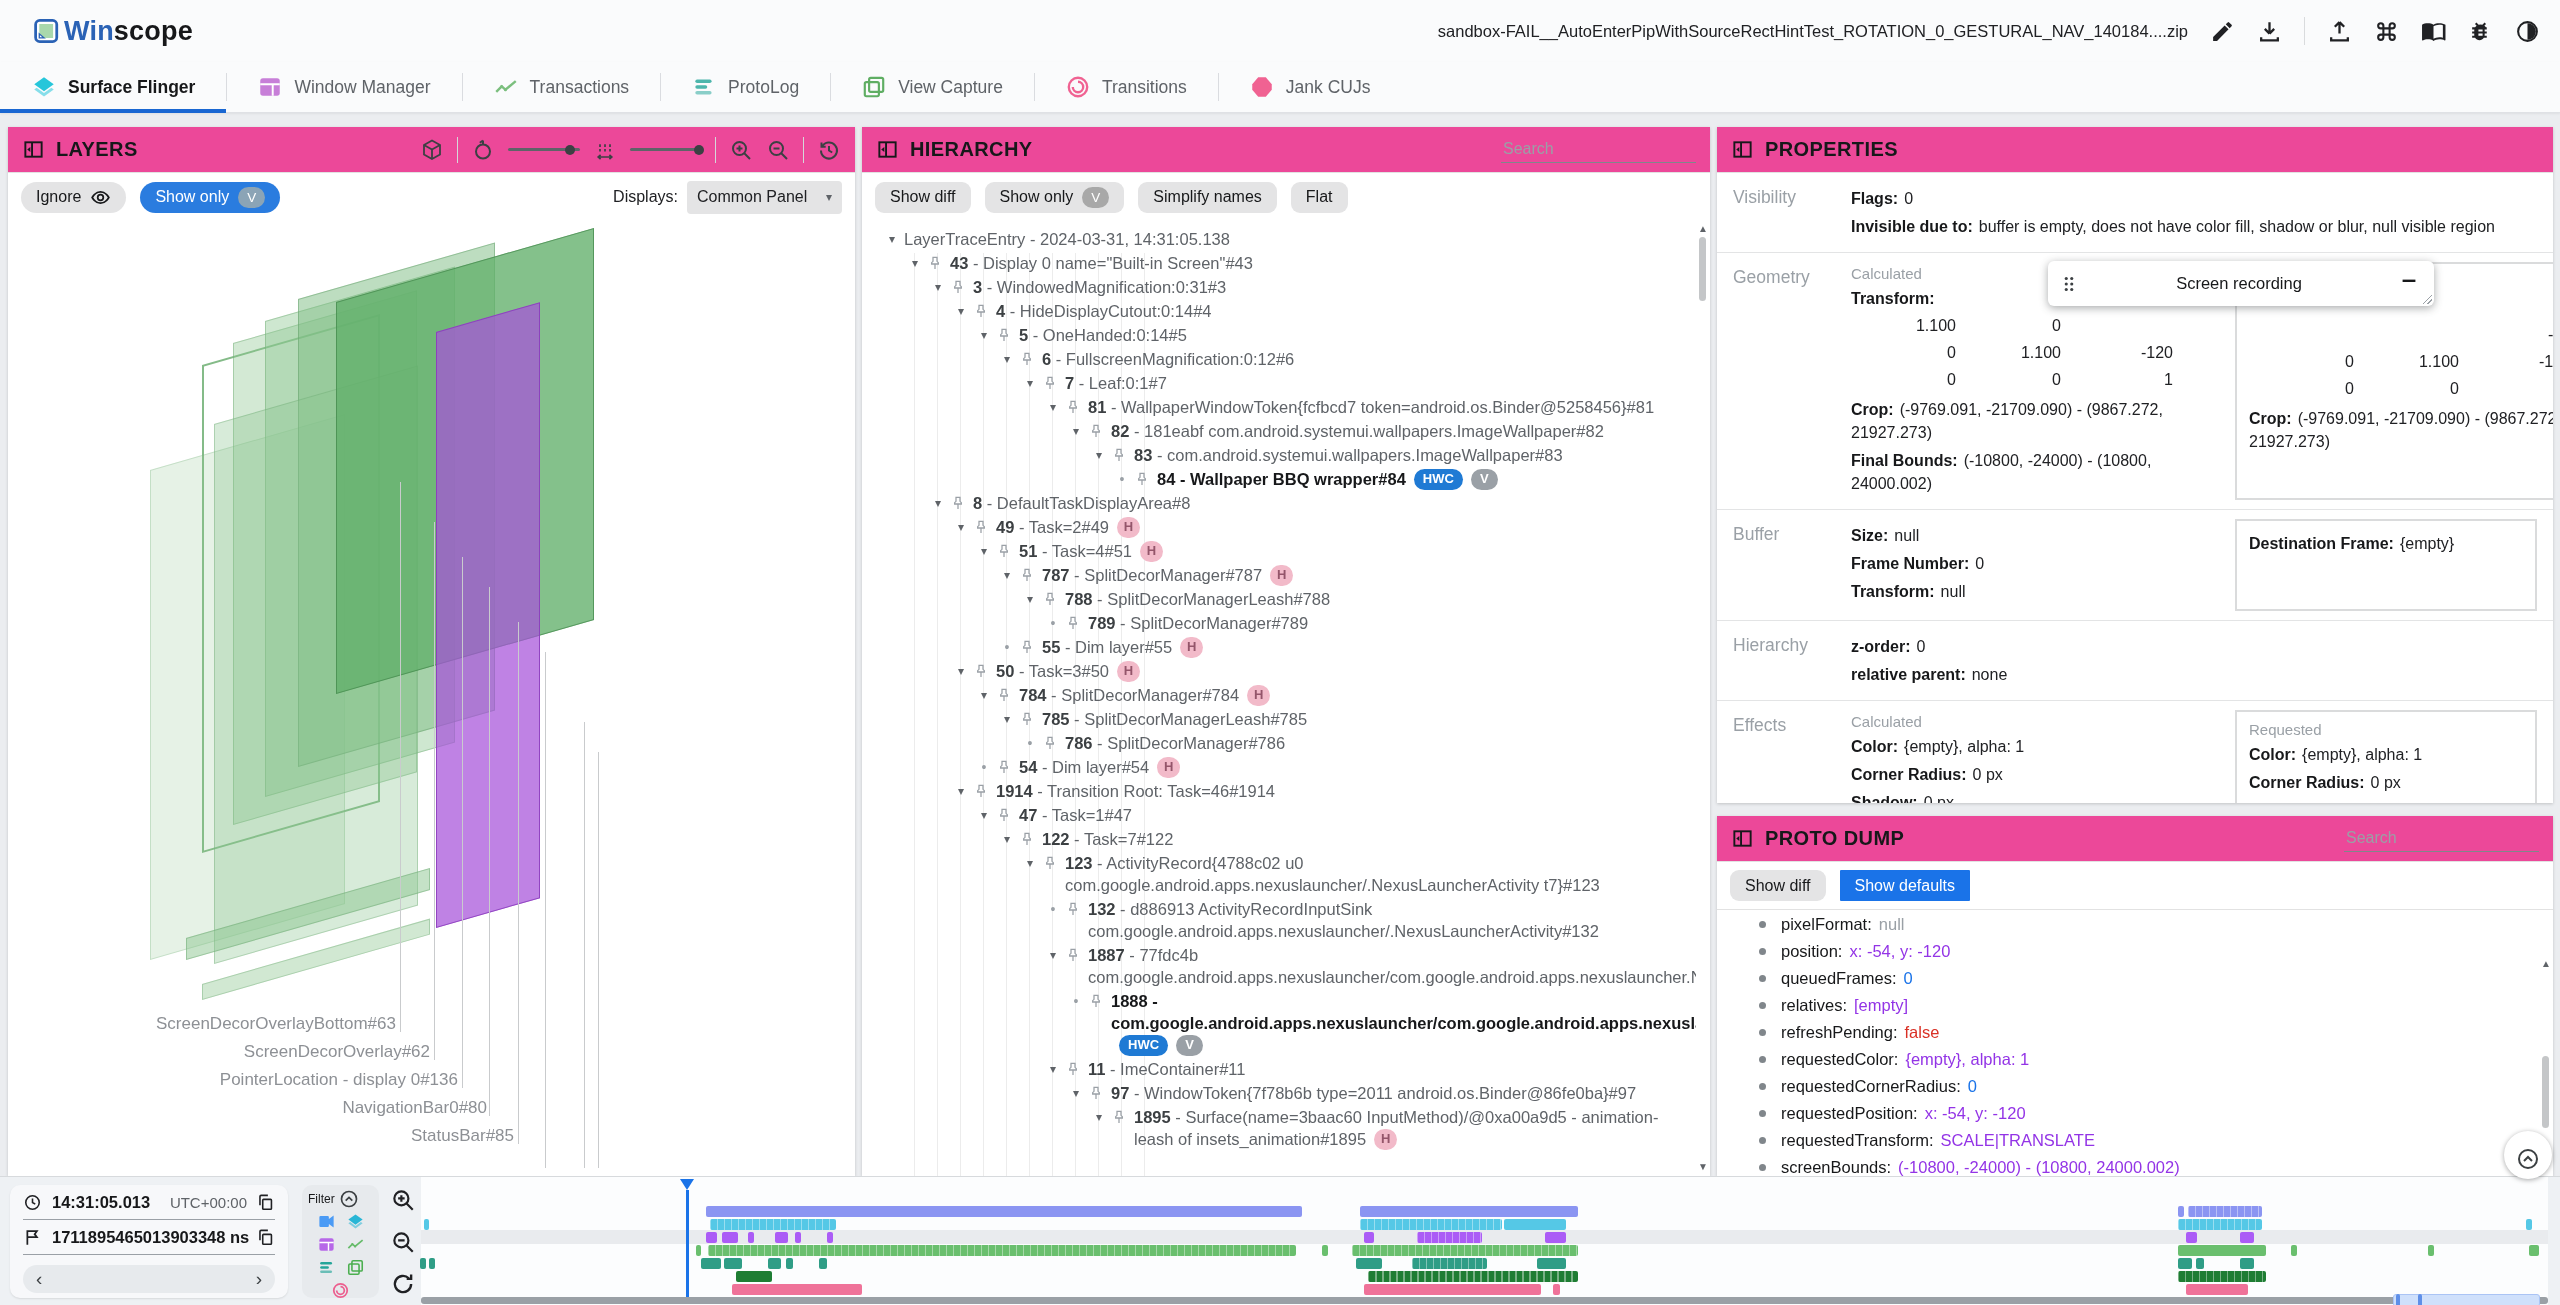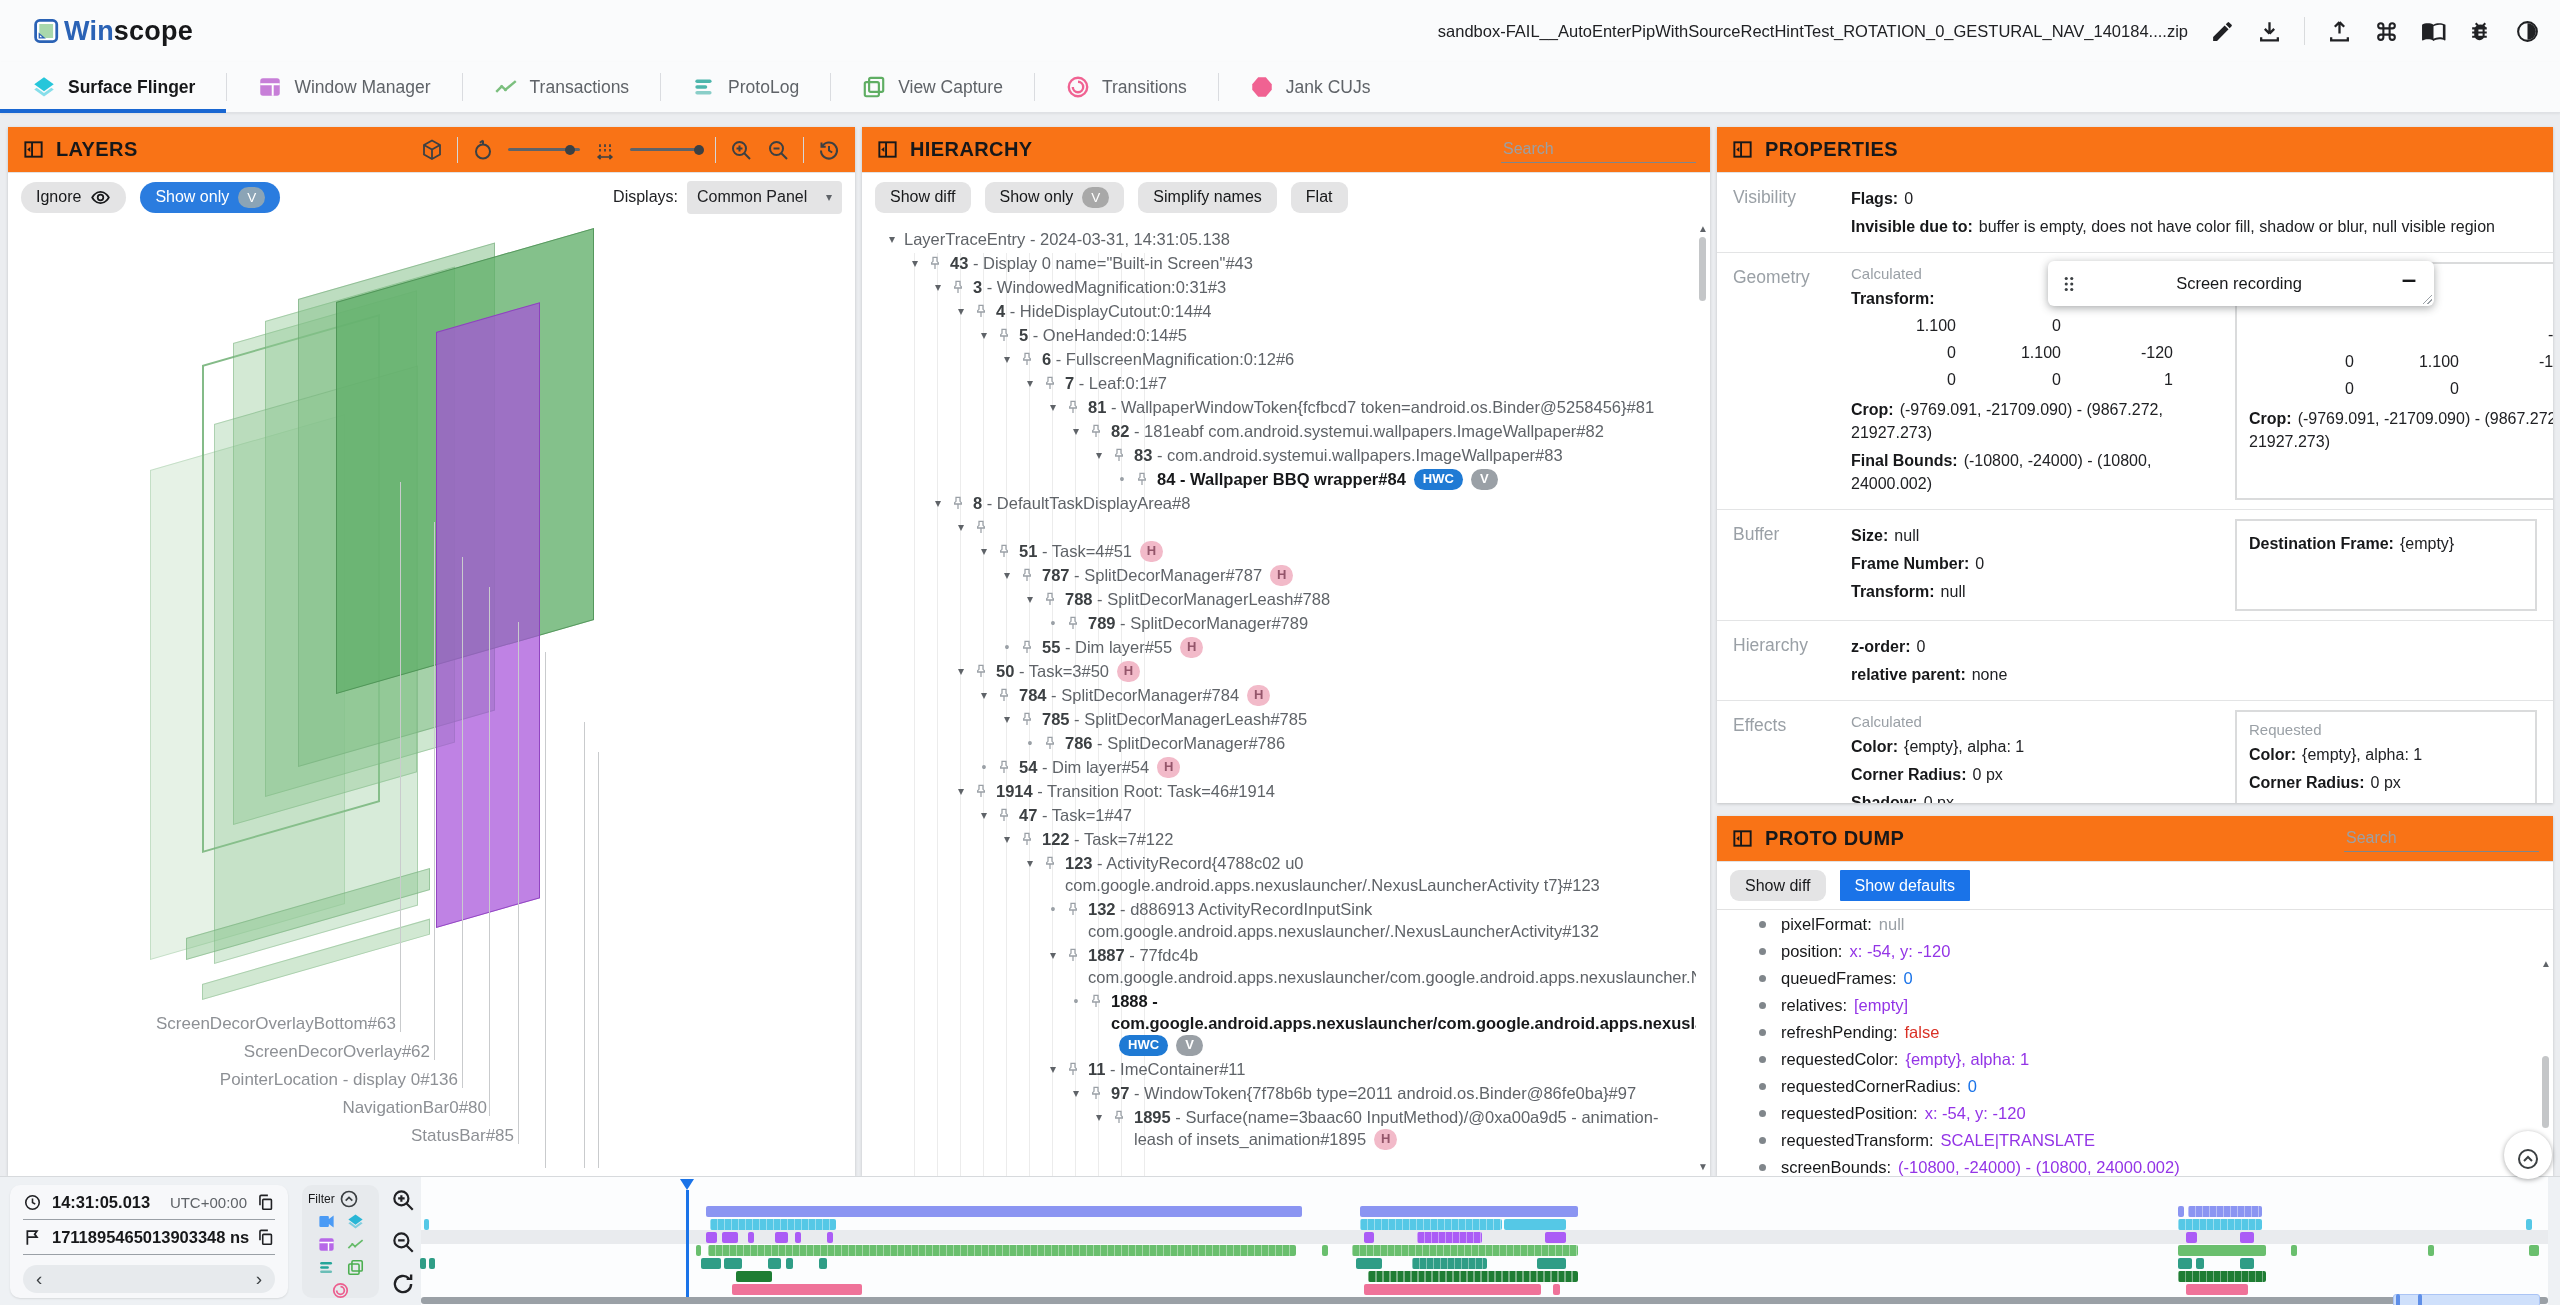"LAYERS" .phead { background: #f97316 -> #ec4899 }
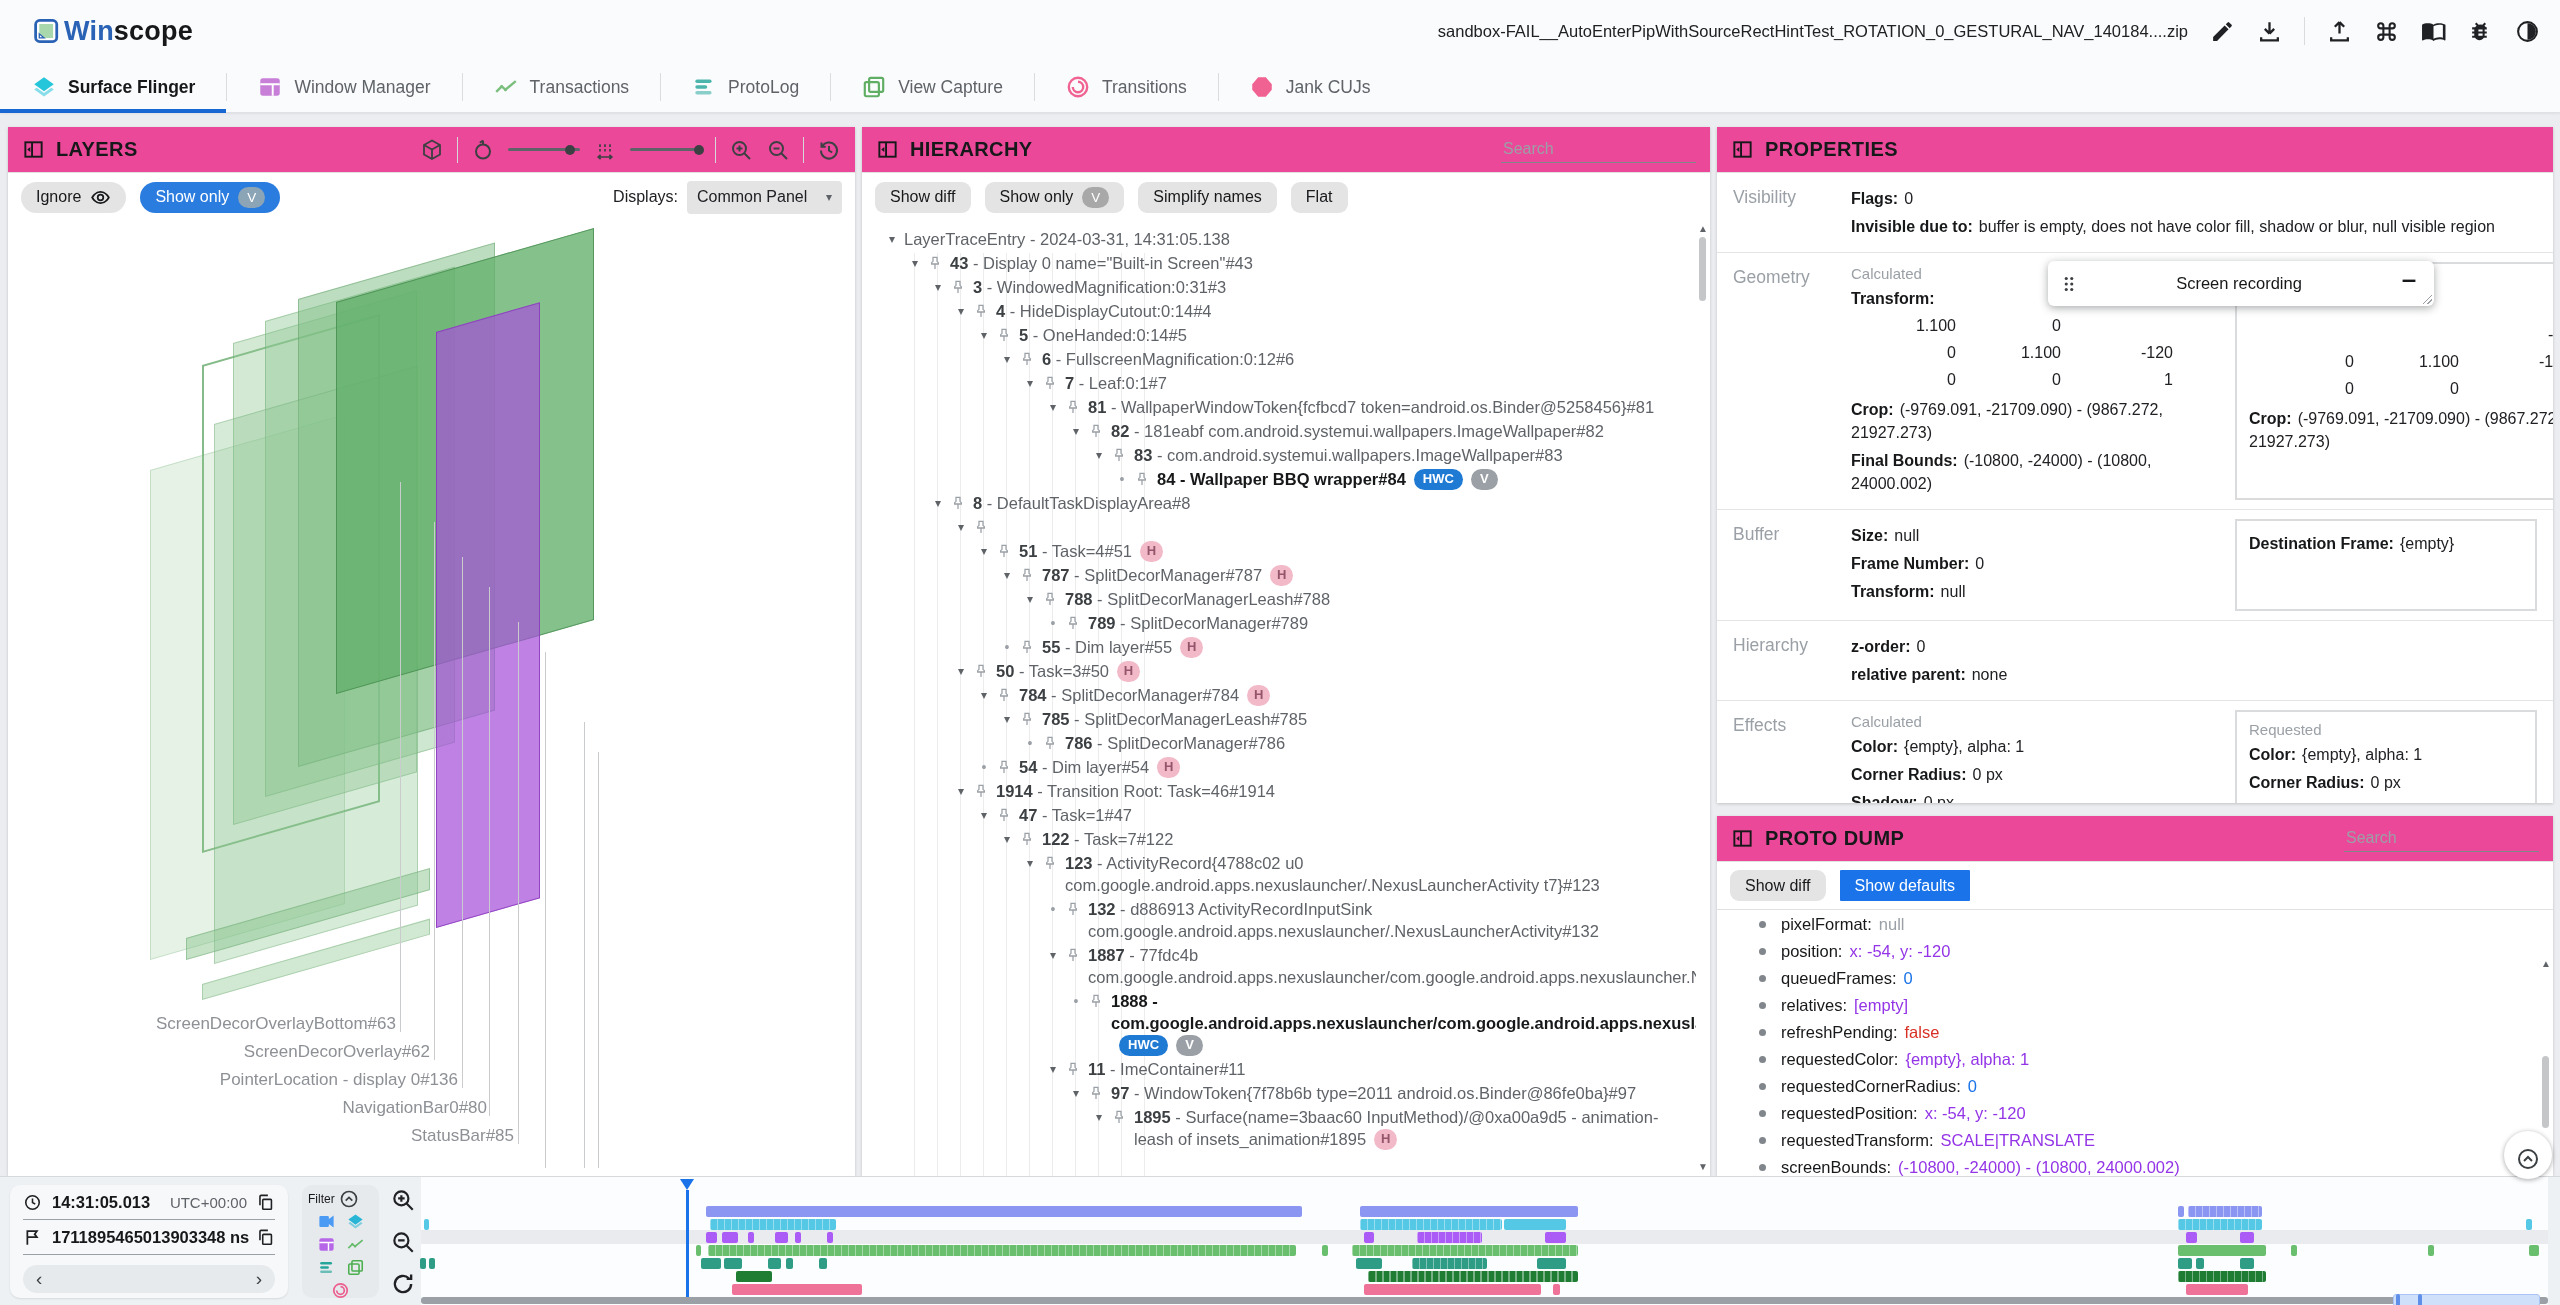"49 - Task=2#49 H" span.ttext { html: none -> <span><b>49</b> - Task=2#49<span>H</span></span> }
